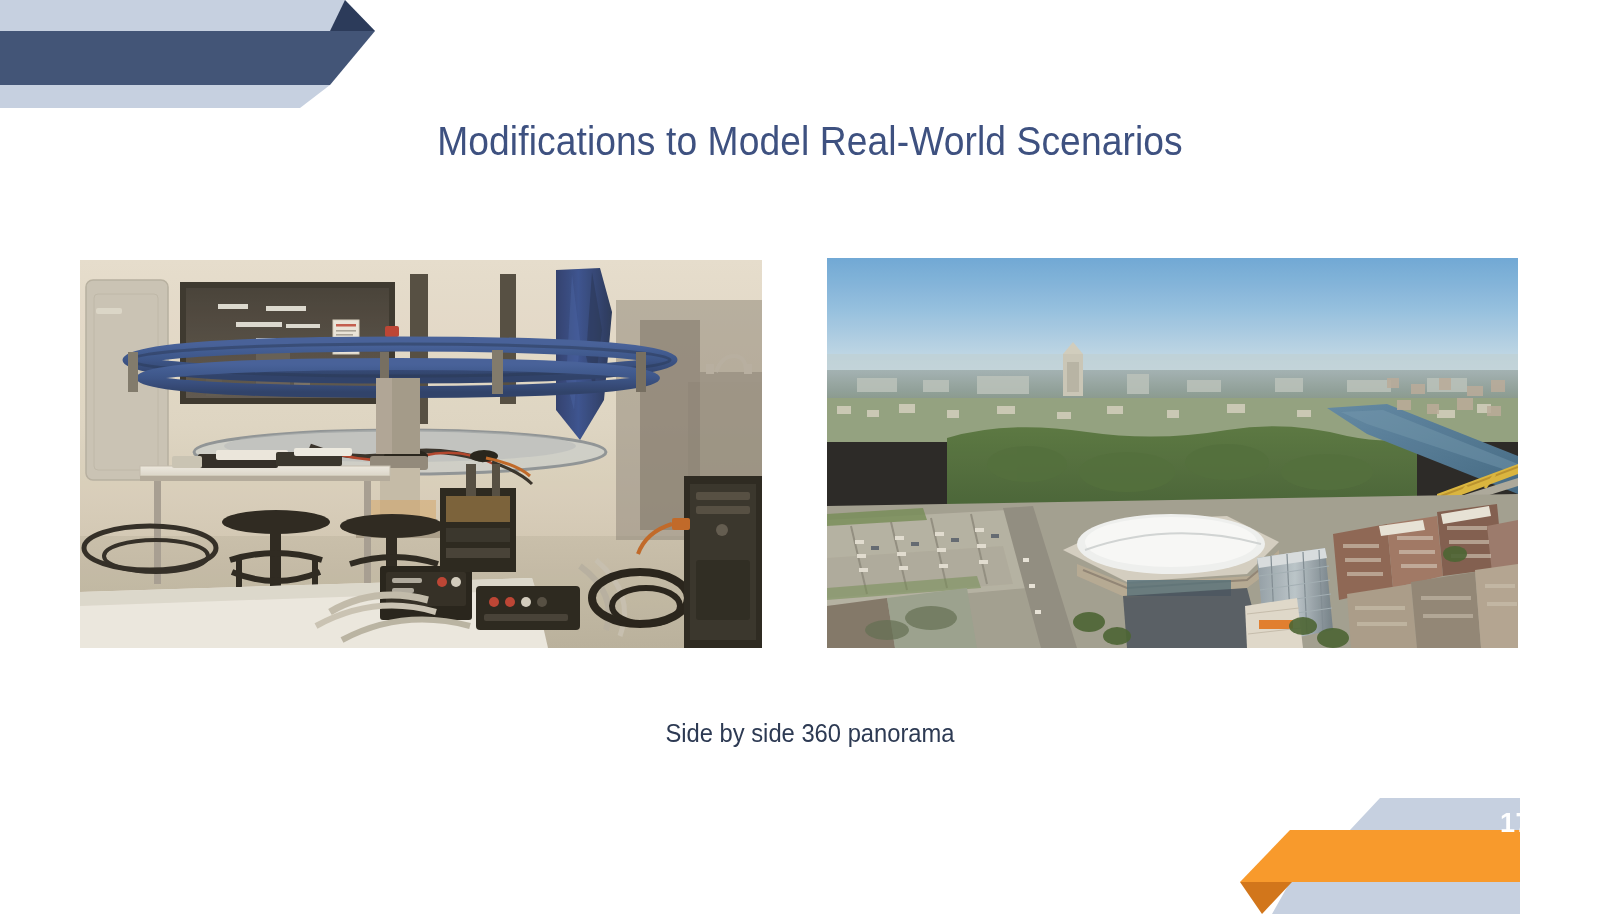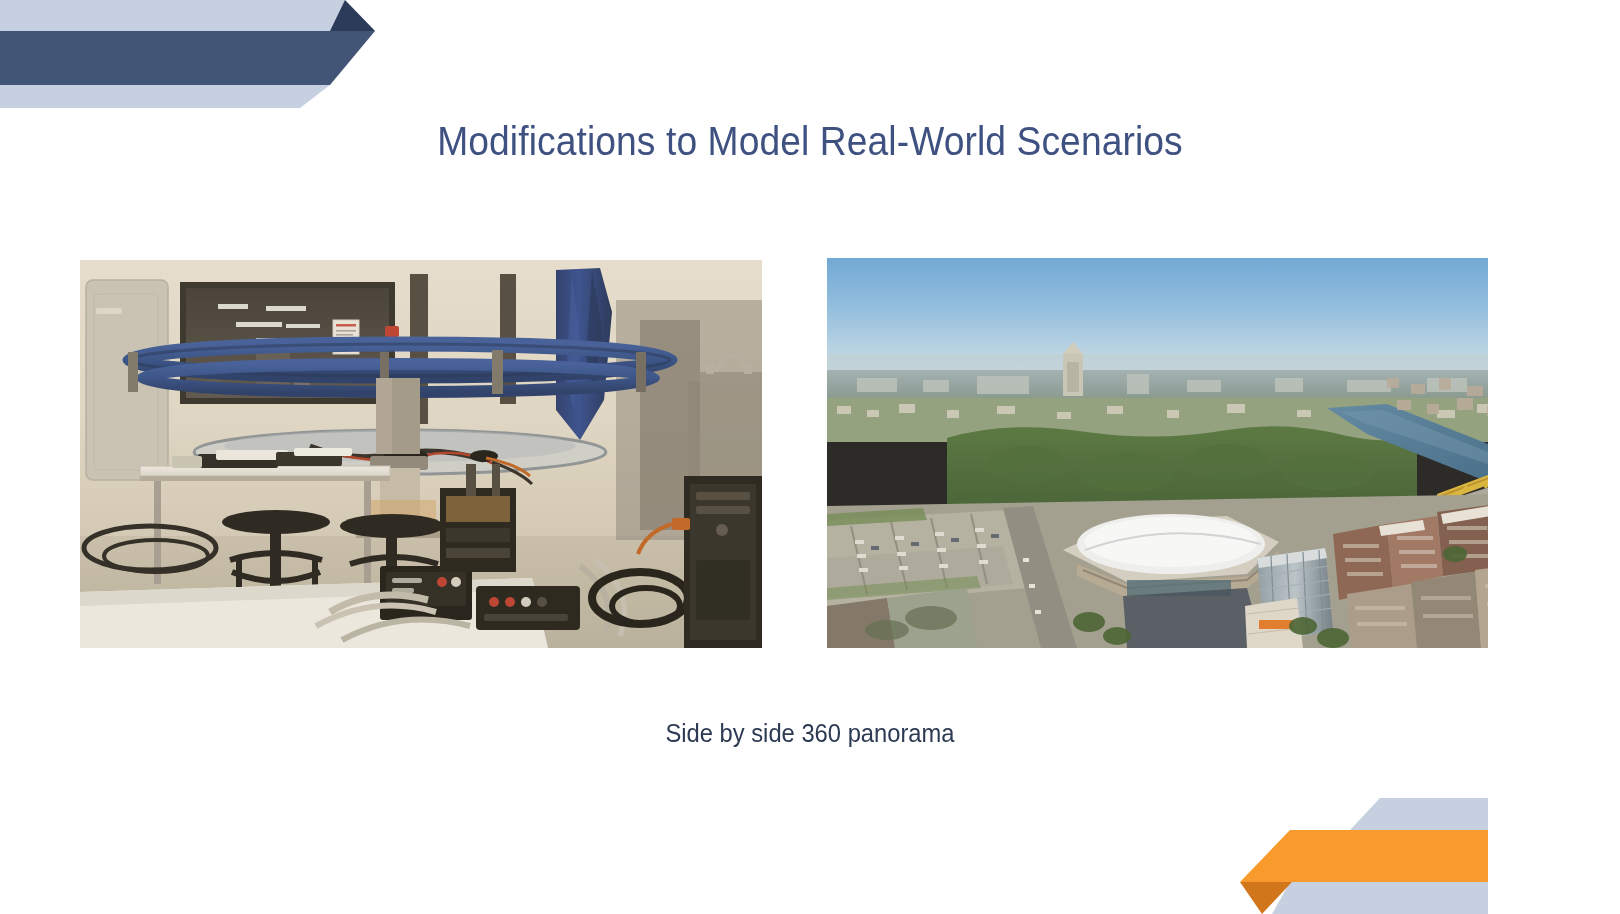"Modifications to Model Real-World" .slide { padding-left: none -> 32px }
